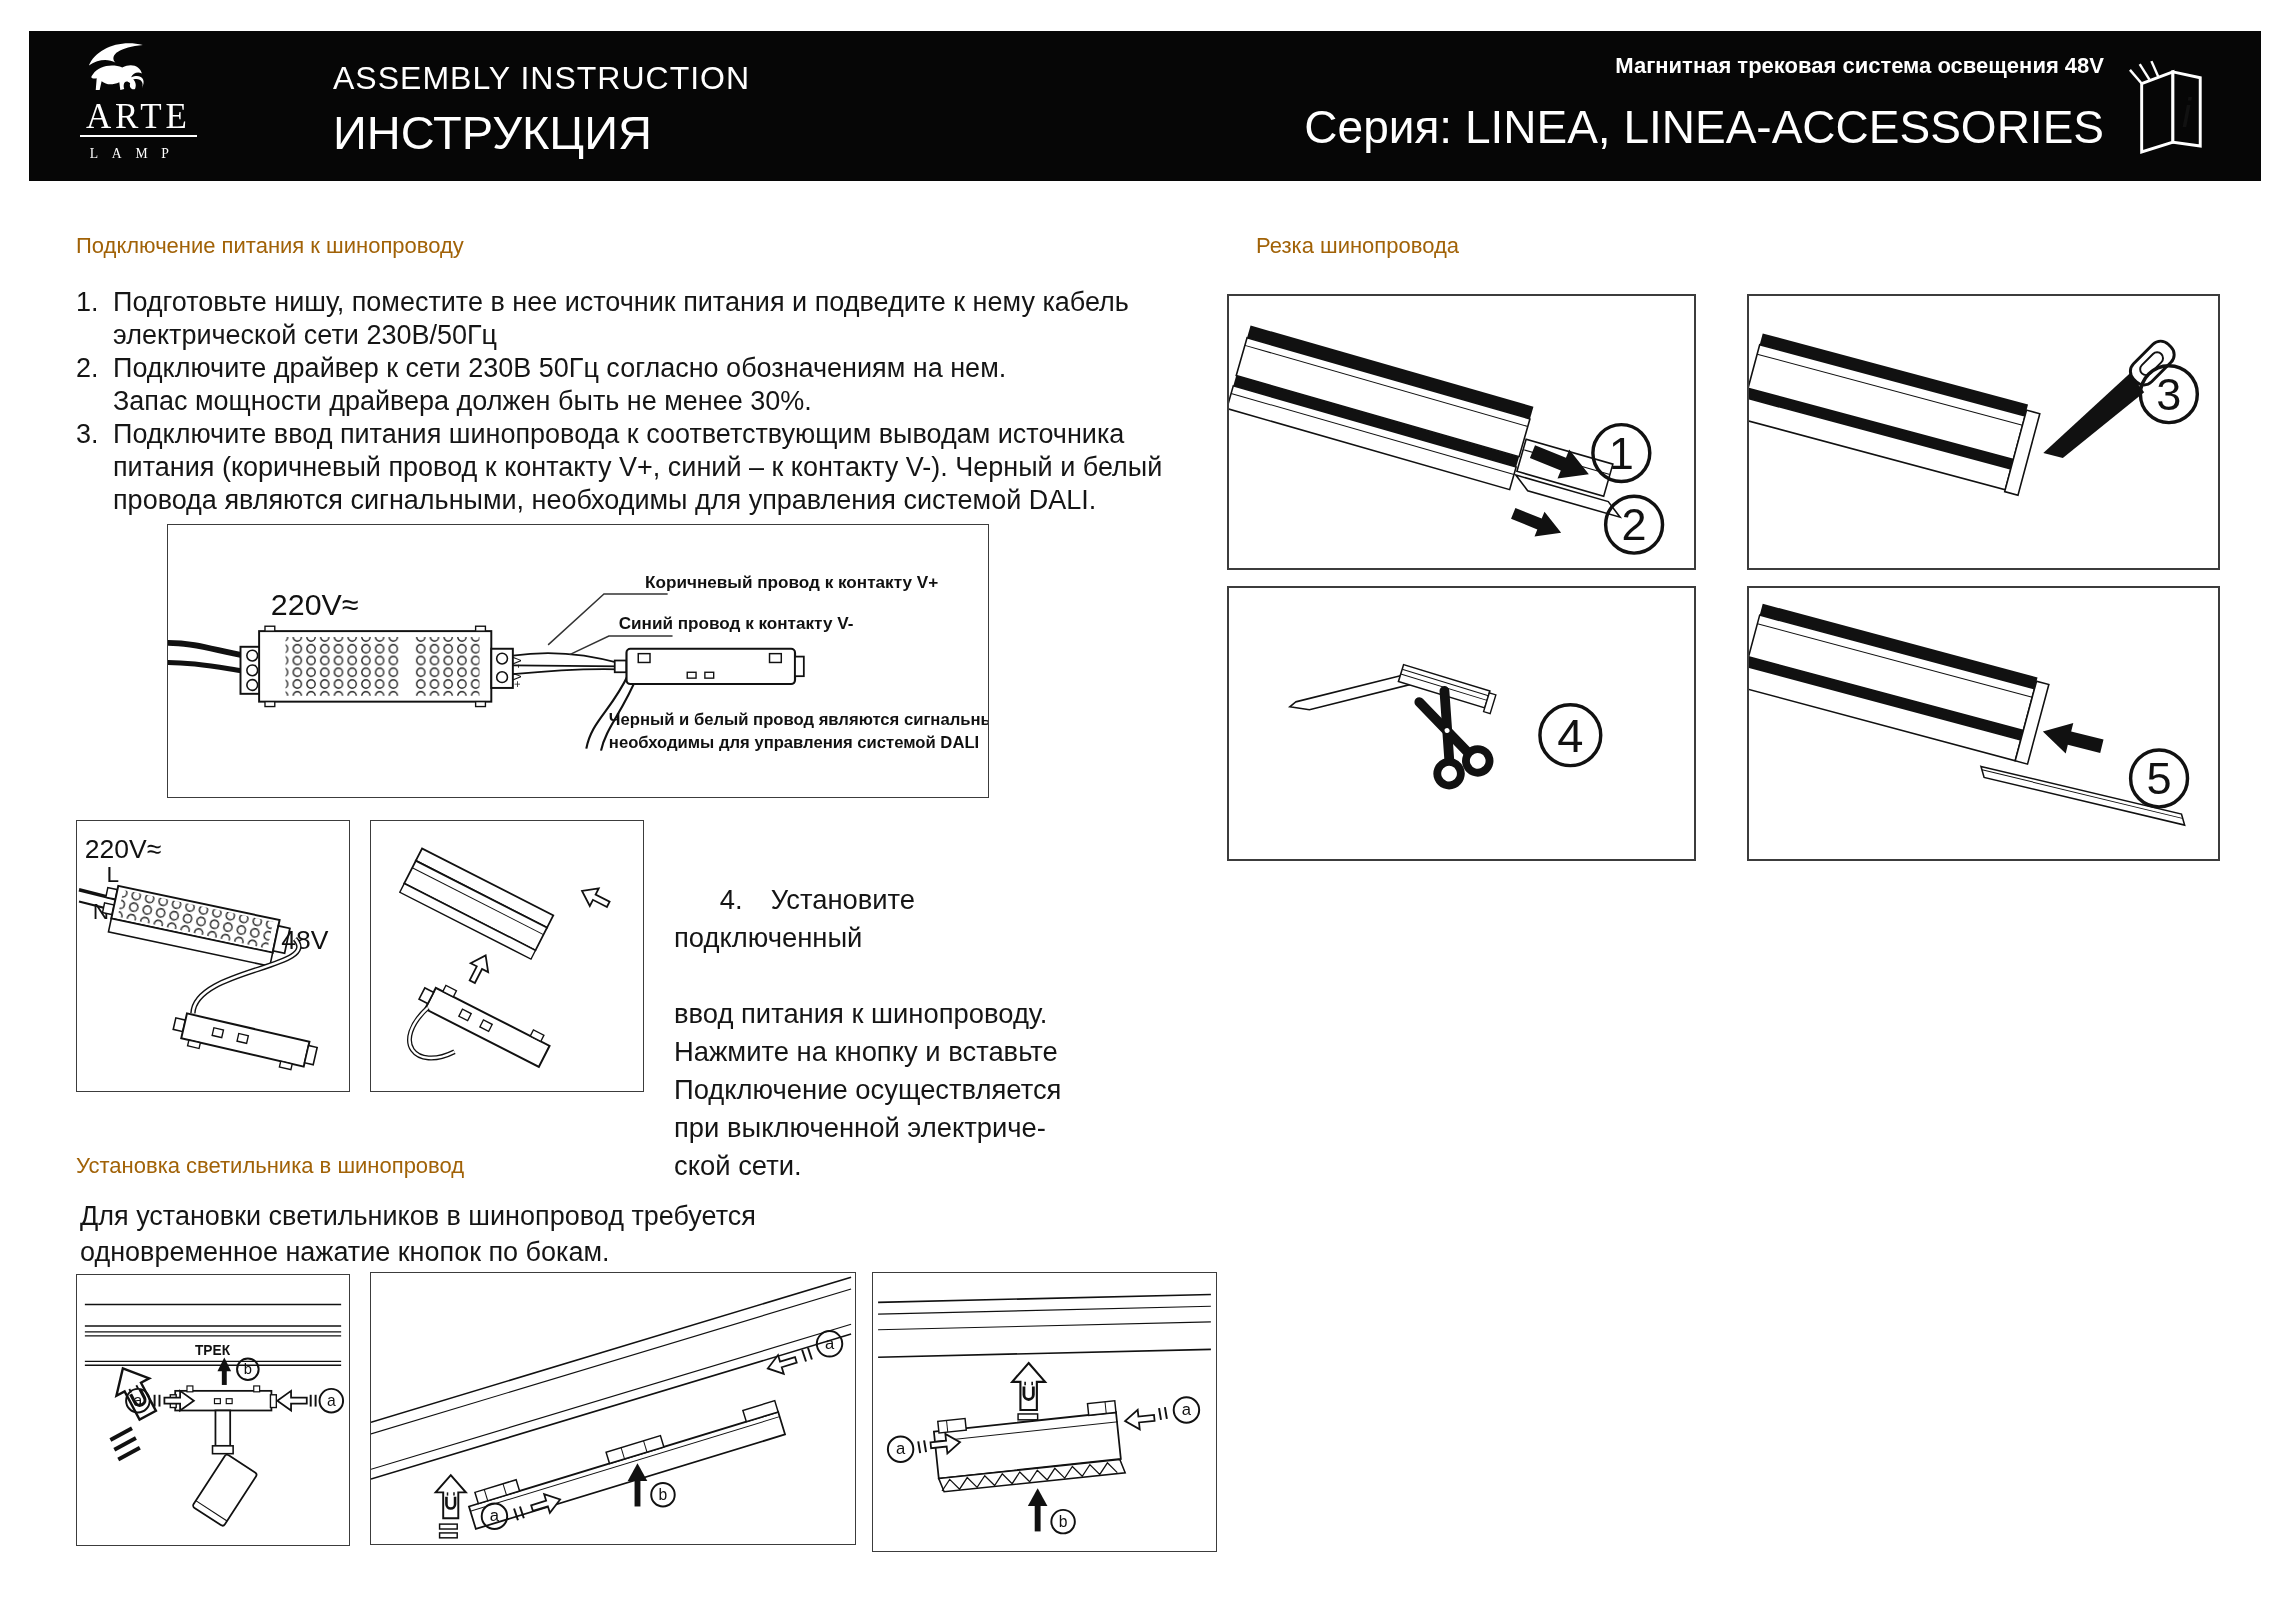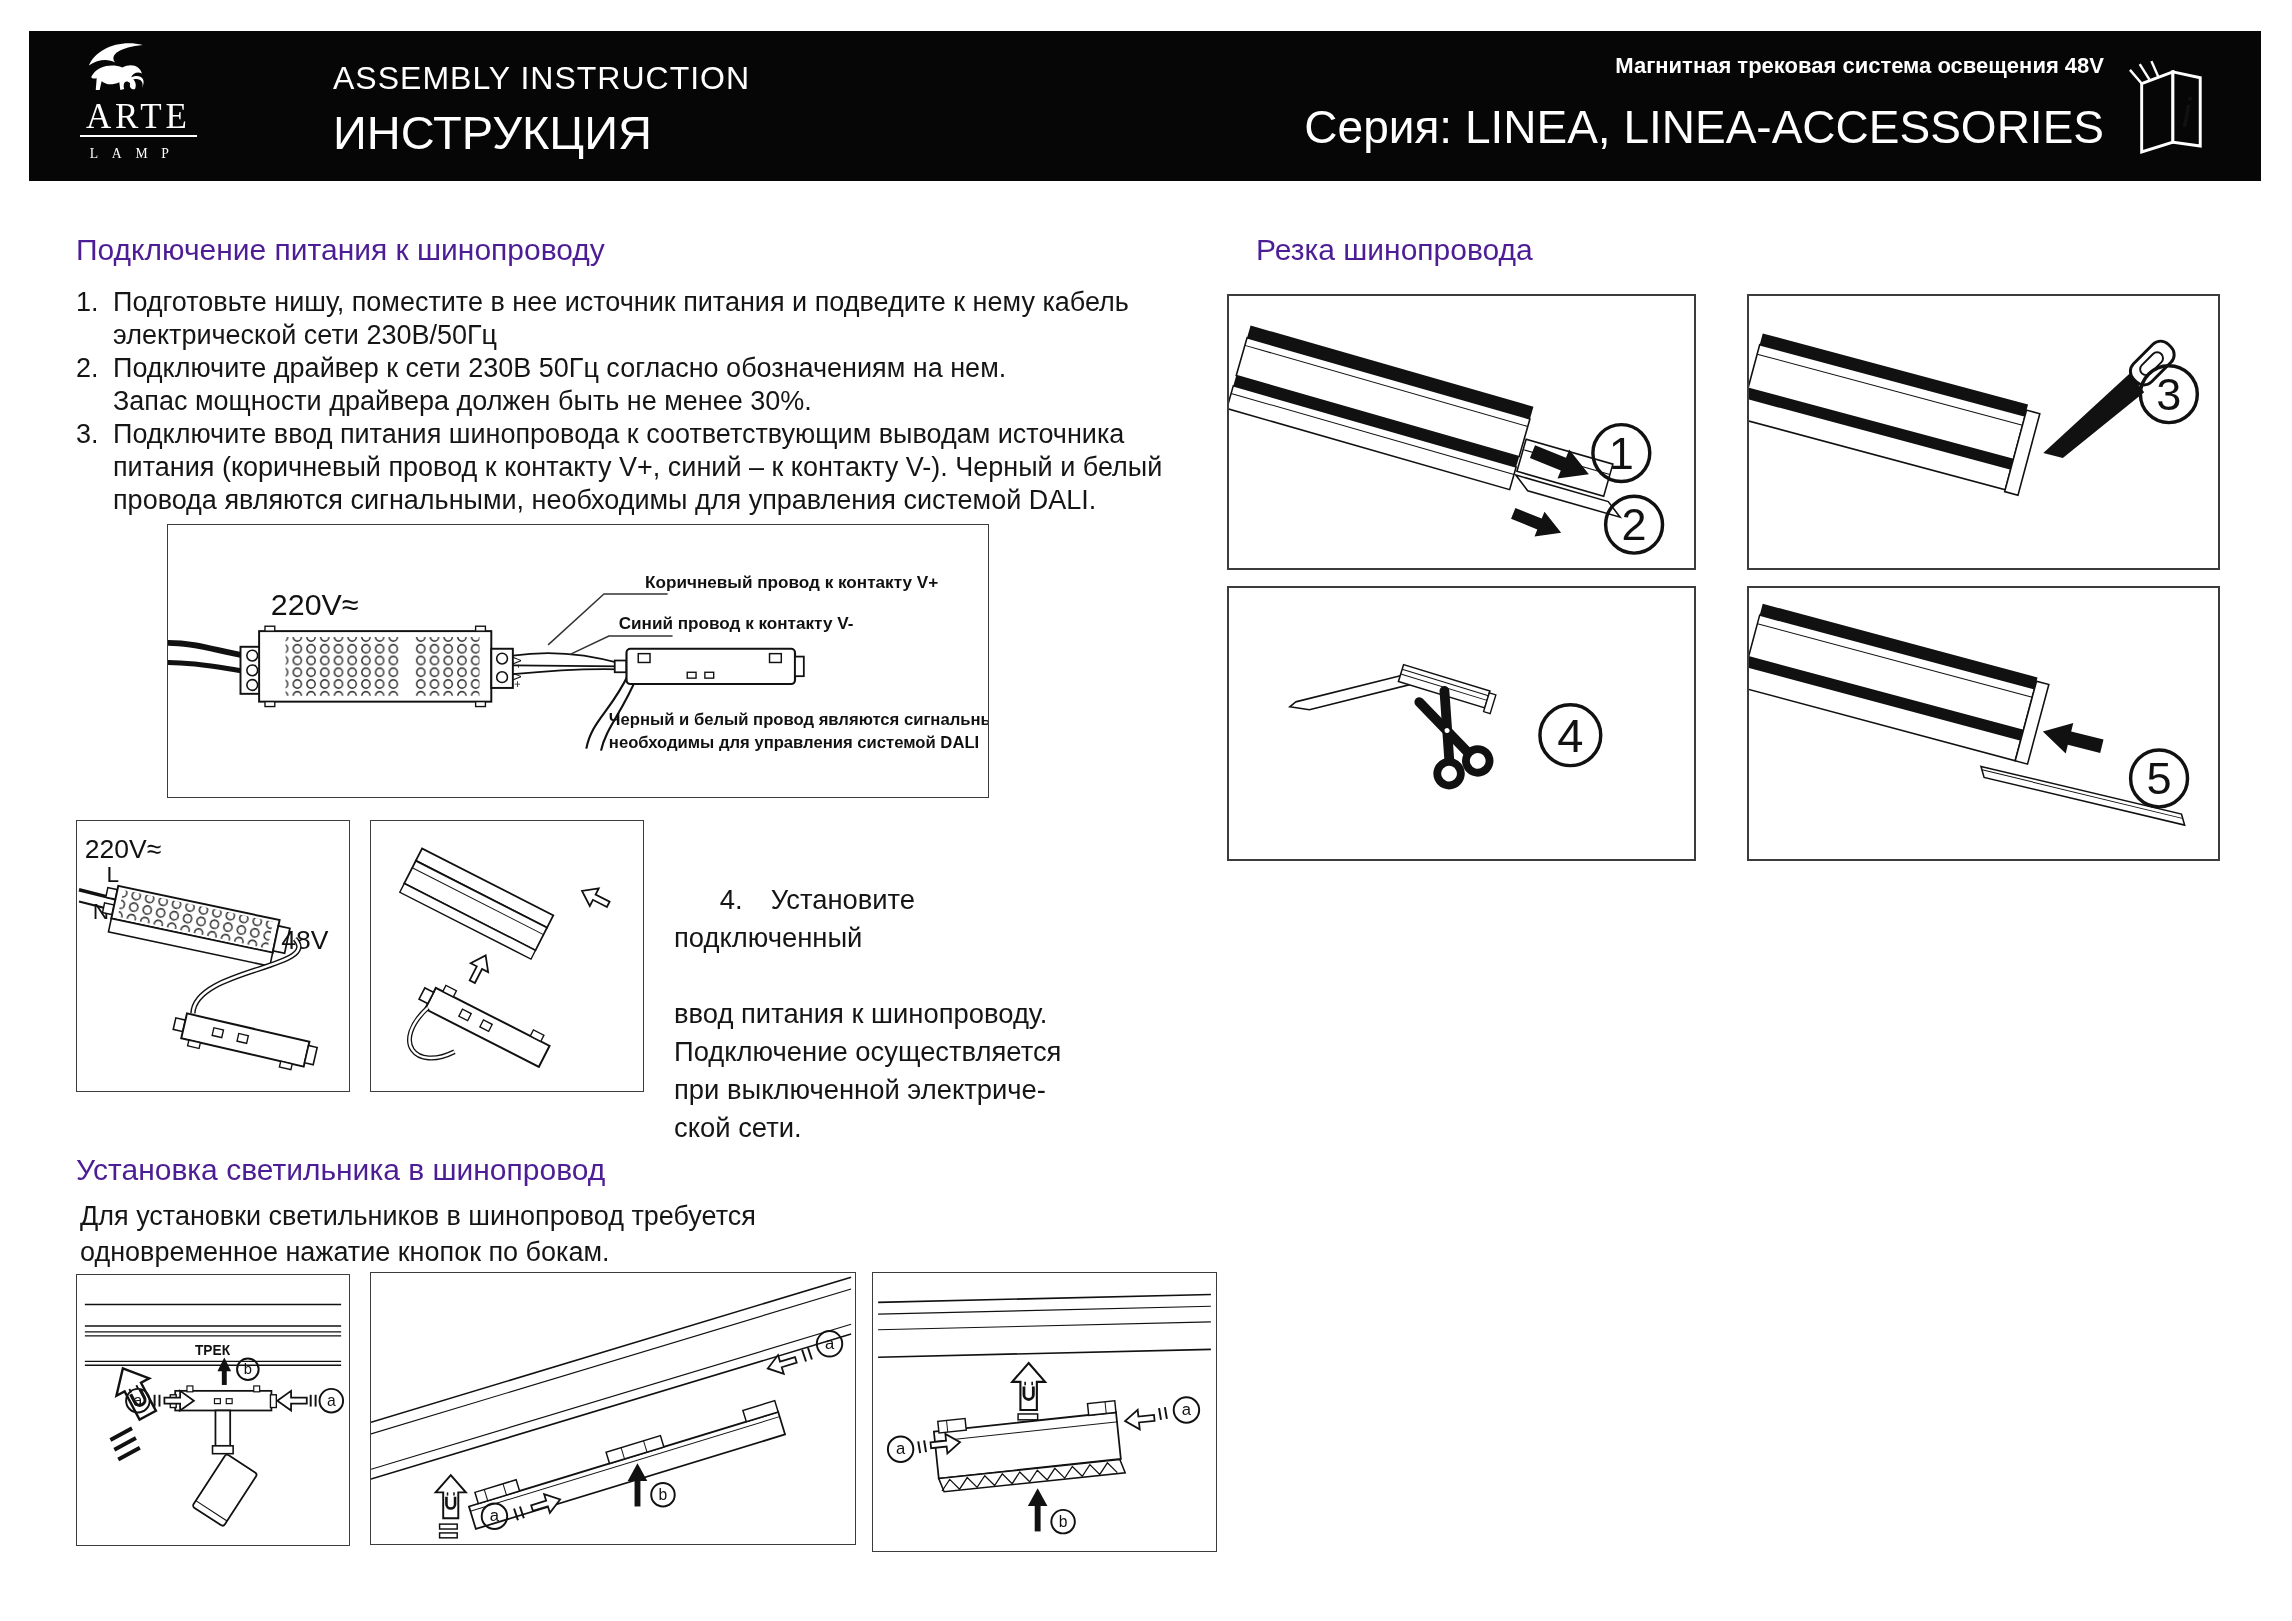"Подключение питания к шинопроводу" .sec-title { color: #4c1d95 -> #a16207; font-size: 30px -> 22px }
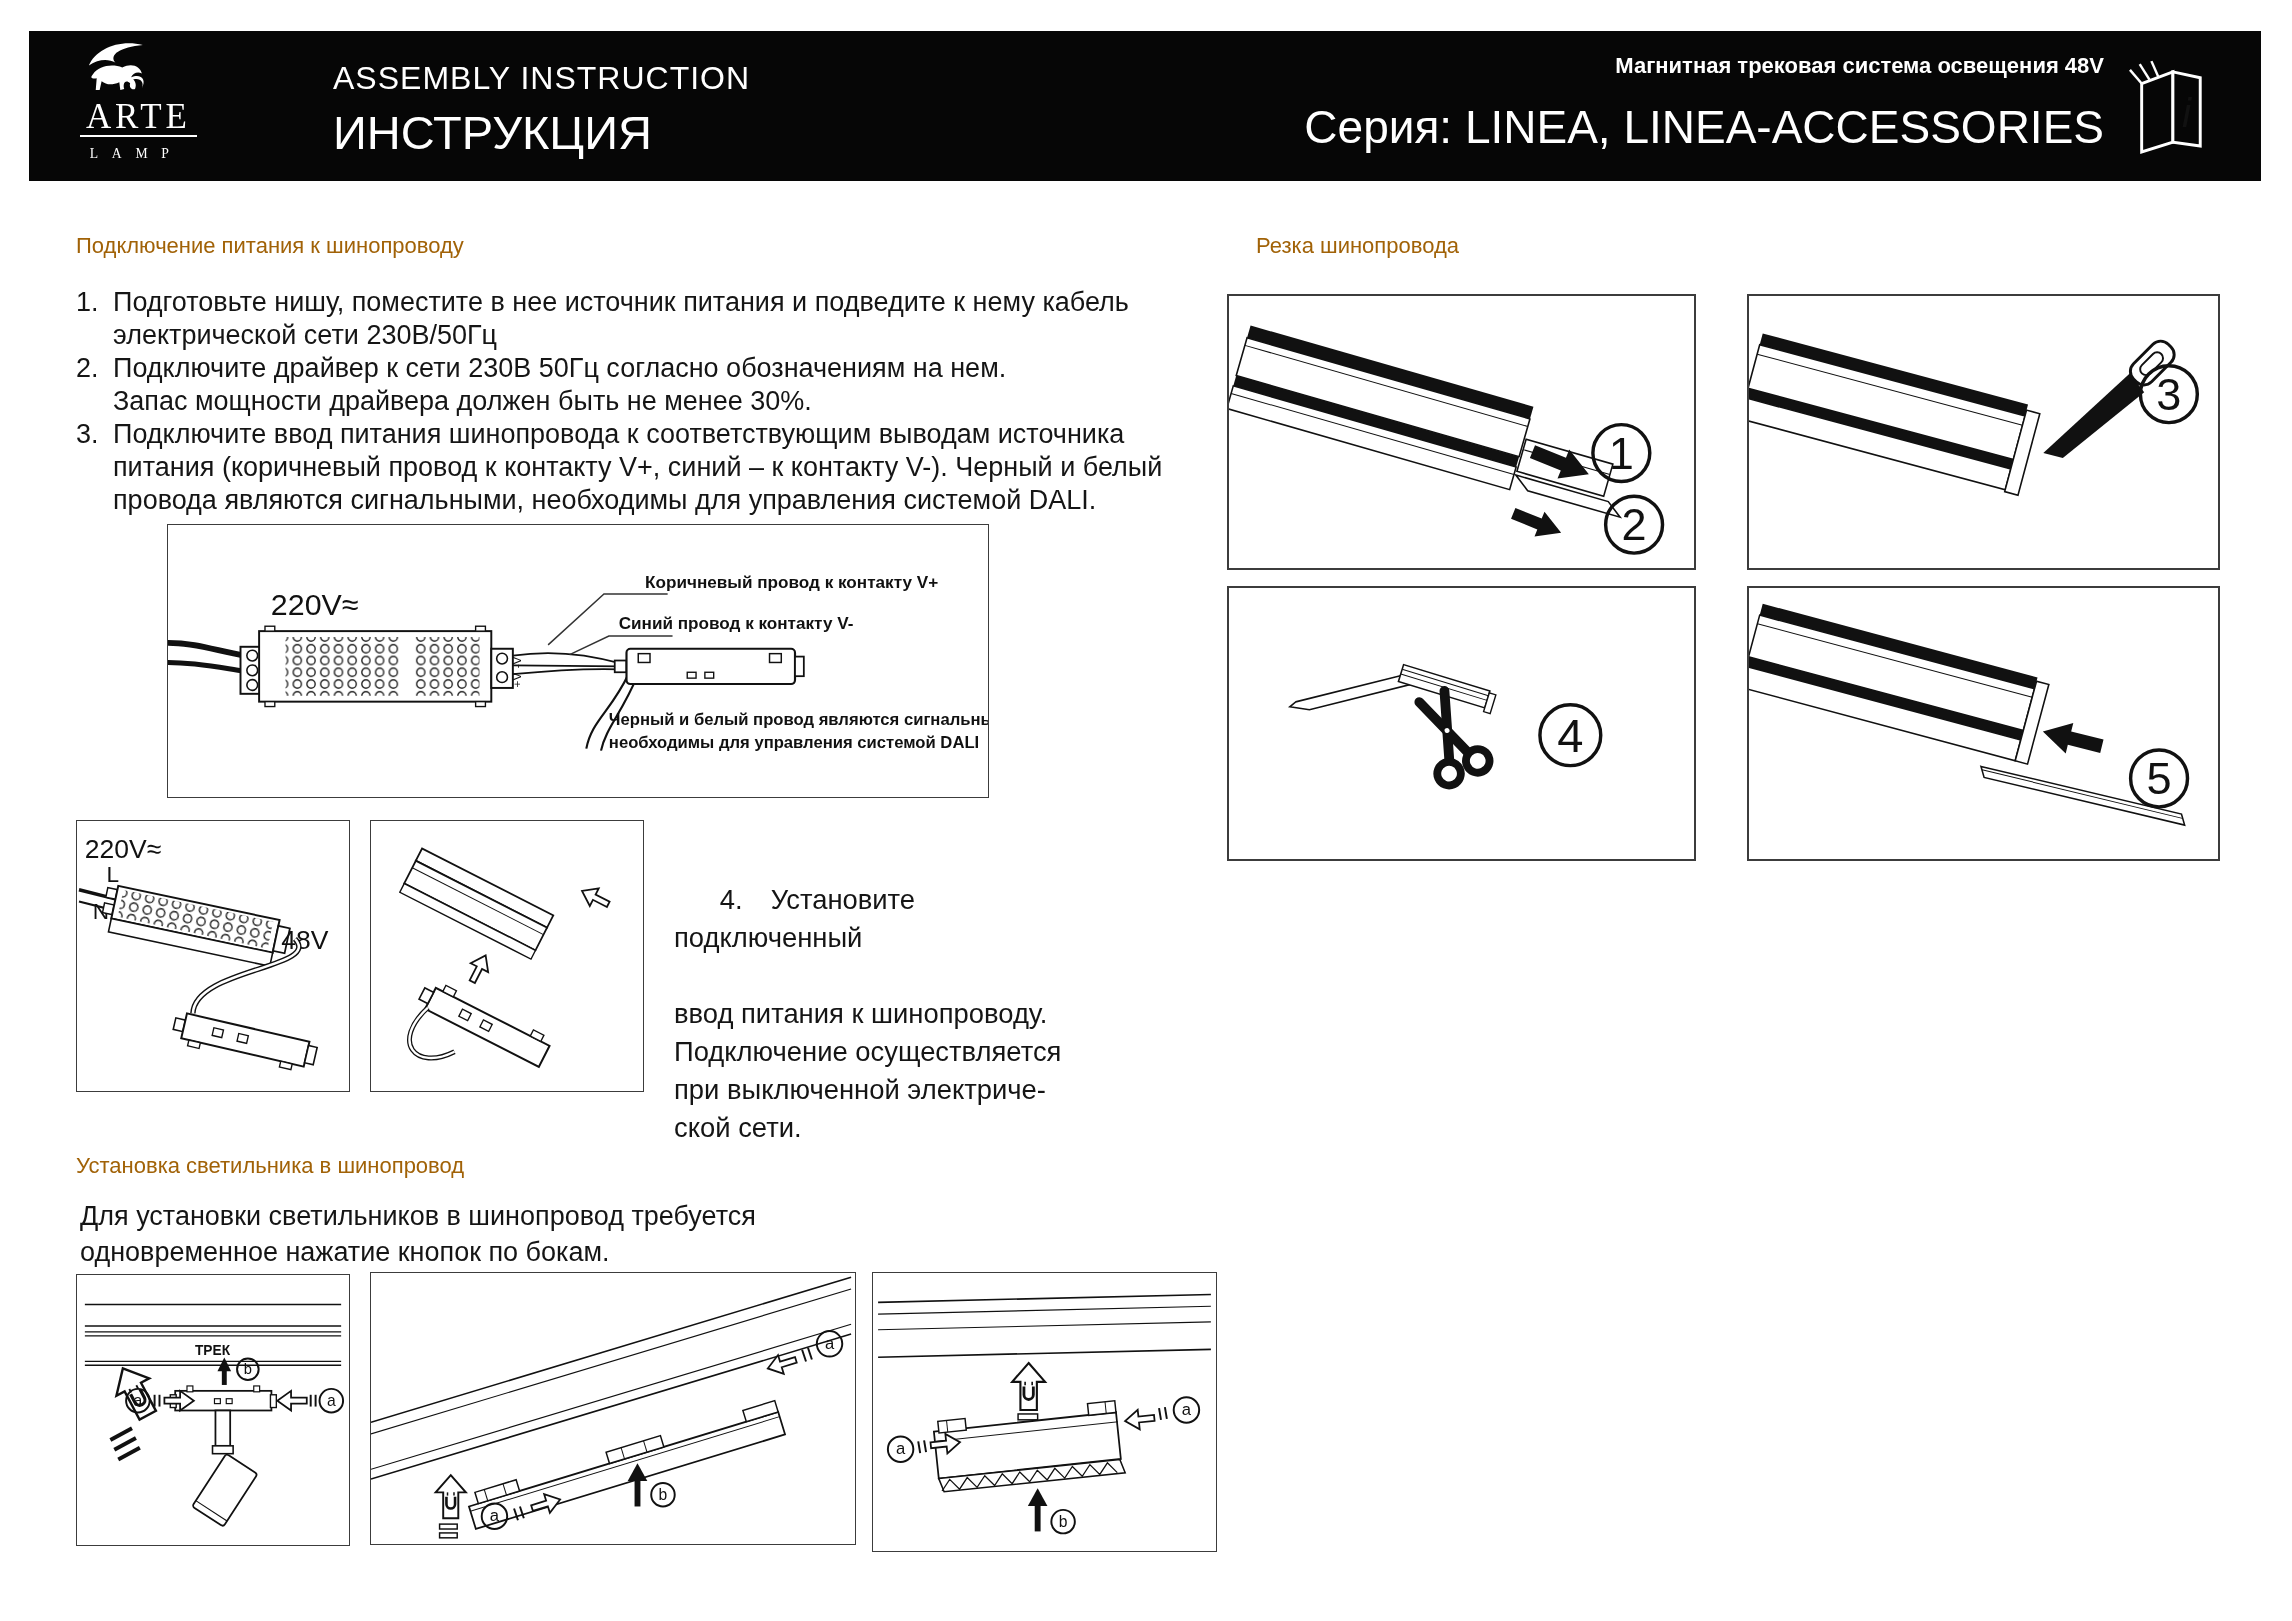"Нажмите на кнопку и вставьте" div { html: none -> <div>Нажмите на кнопку и вставьте</div> }
